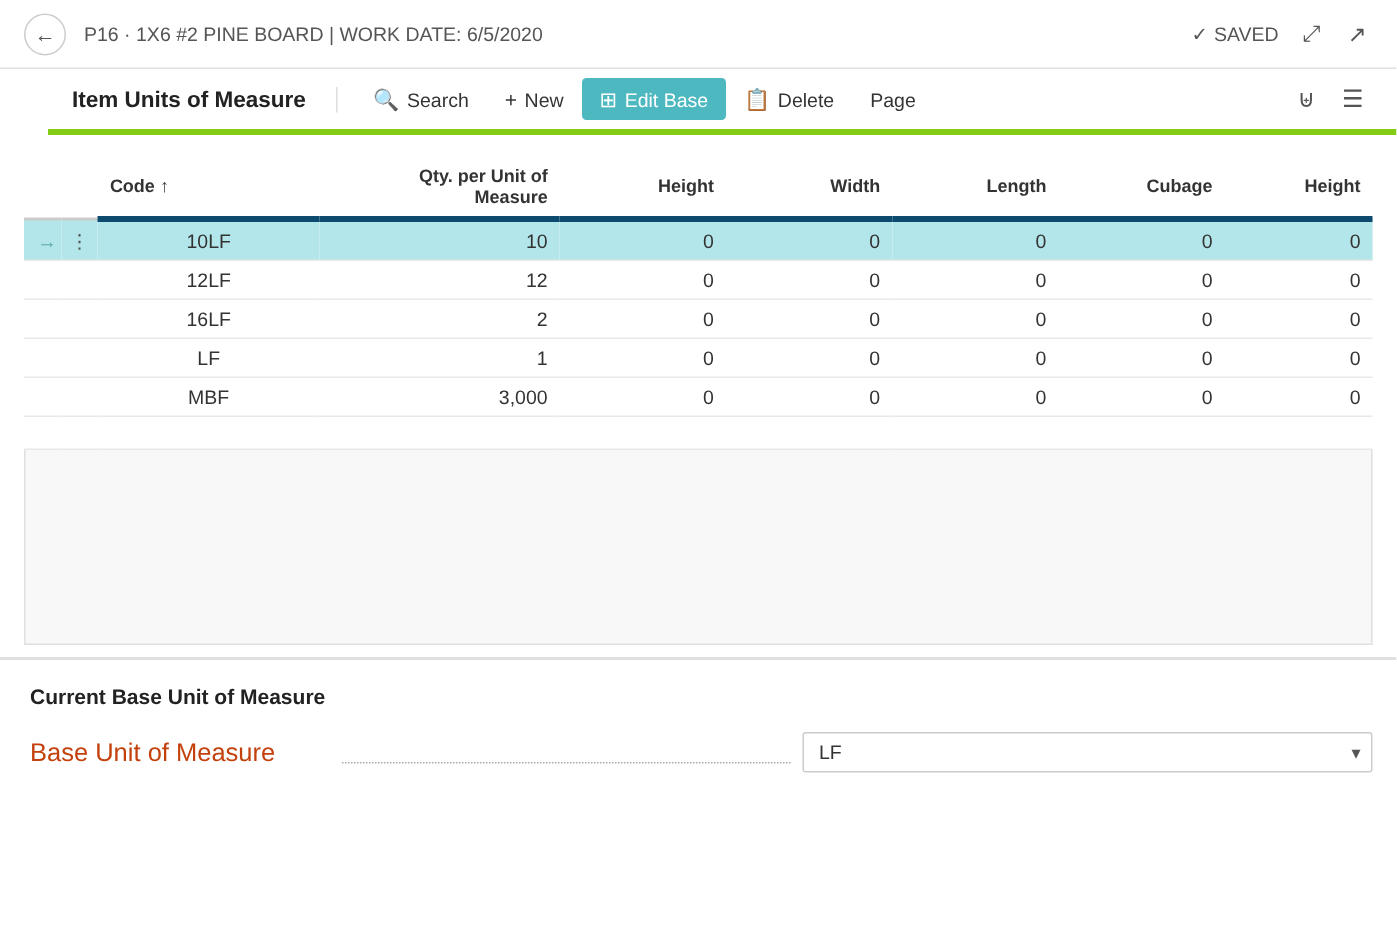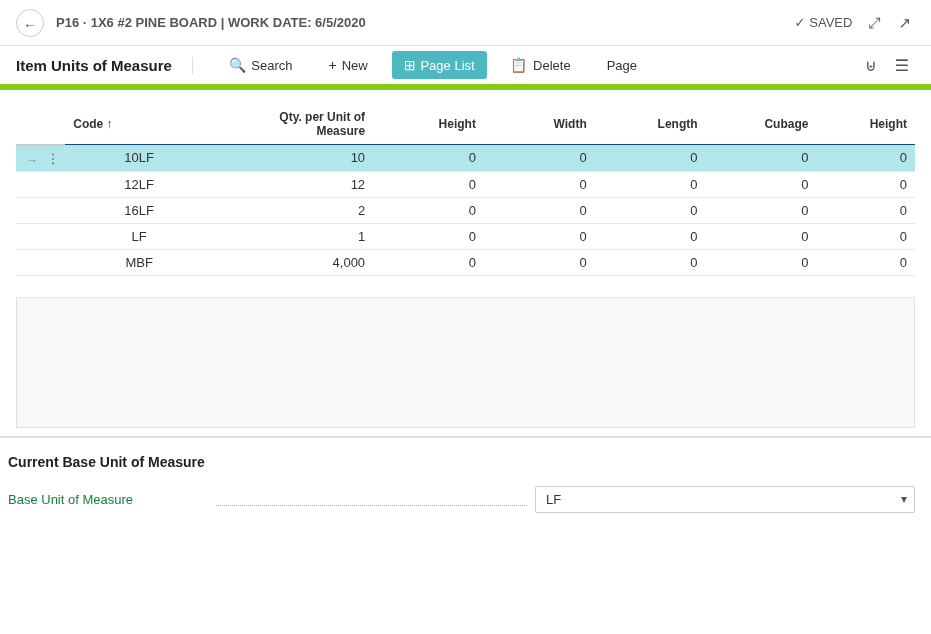"P16 · 1X6 #2 PINE" .top-title { font-weight: bold -> none }
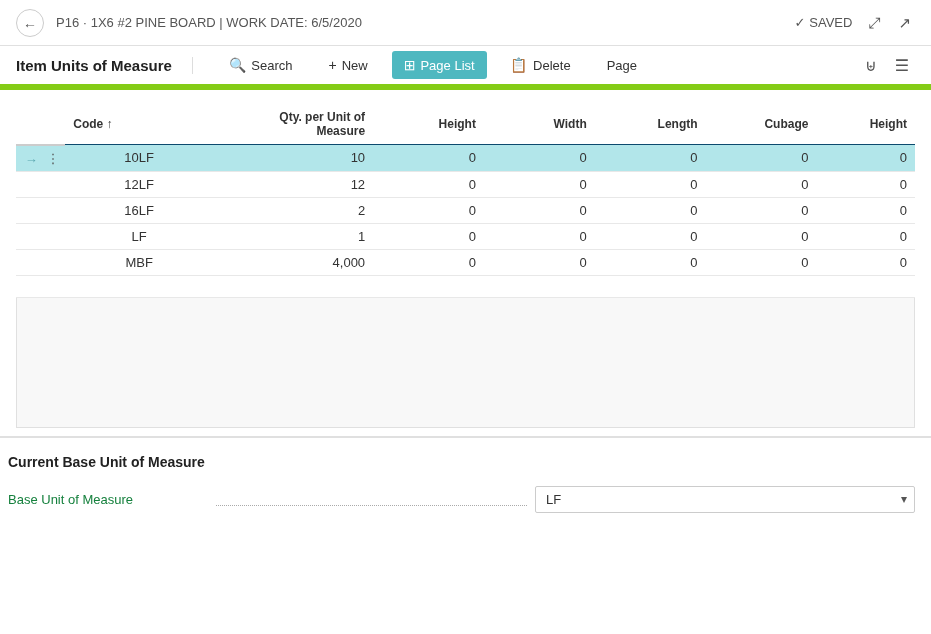"Item Units of Measure" .toolbar { border-bottom: 6px solid #84cc16 -> 4px solid #84cc16; gap: 12px -> 0; margin-left: none -> 32px }
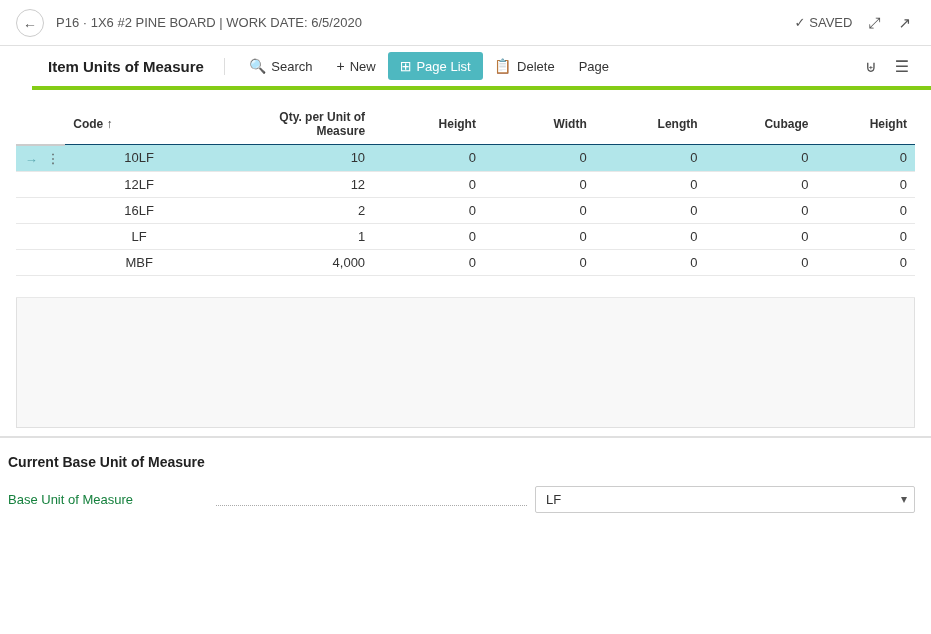"Page List" span { text: Page List -> Edit Base }
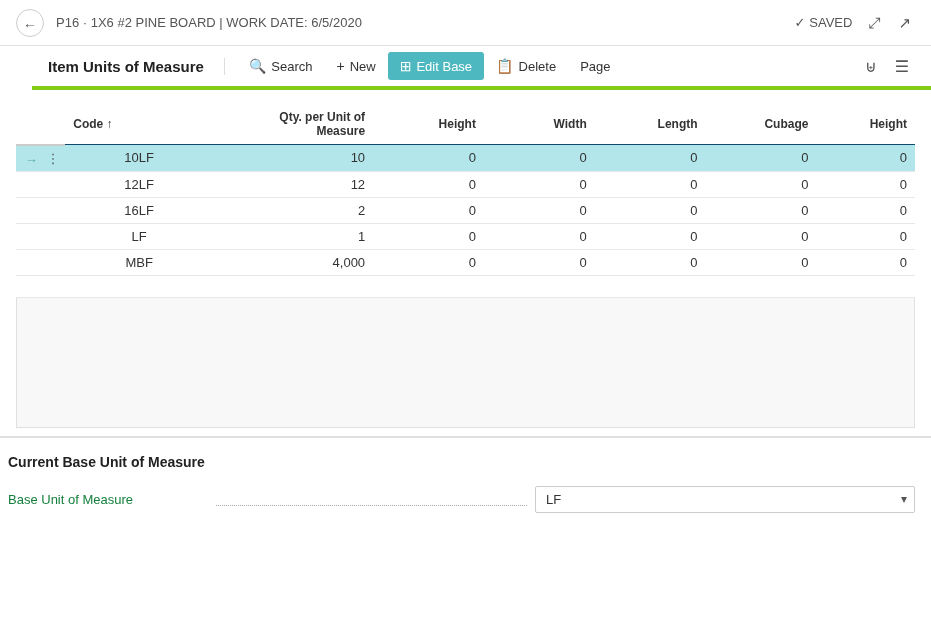"Code ↑" thead th { border-bottom: 1px solid #0c4a6e -> 4px solid #0c4a6e }
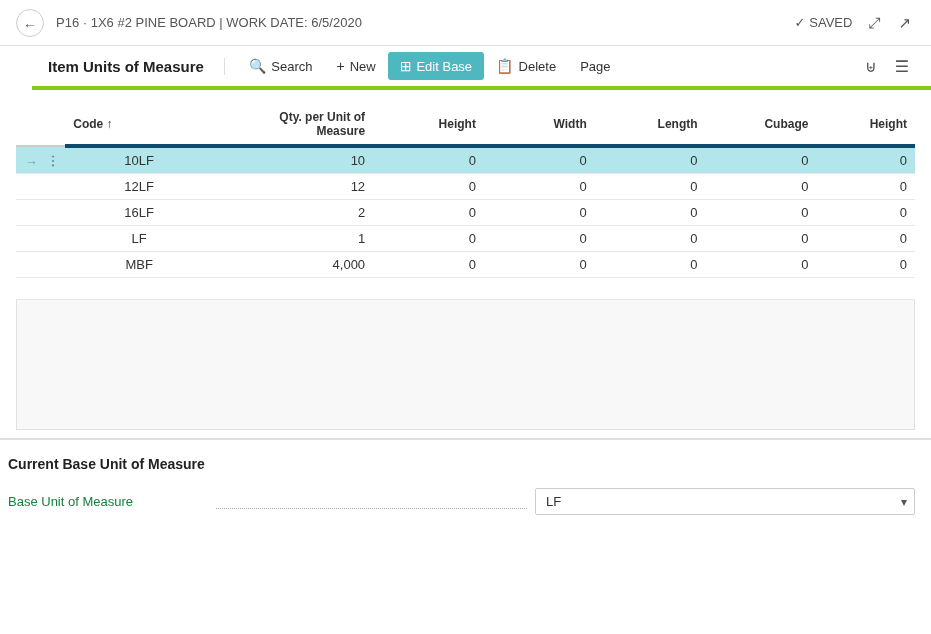"4,000" td { text: 4,000 -> 3,000 }
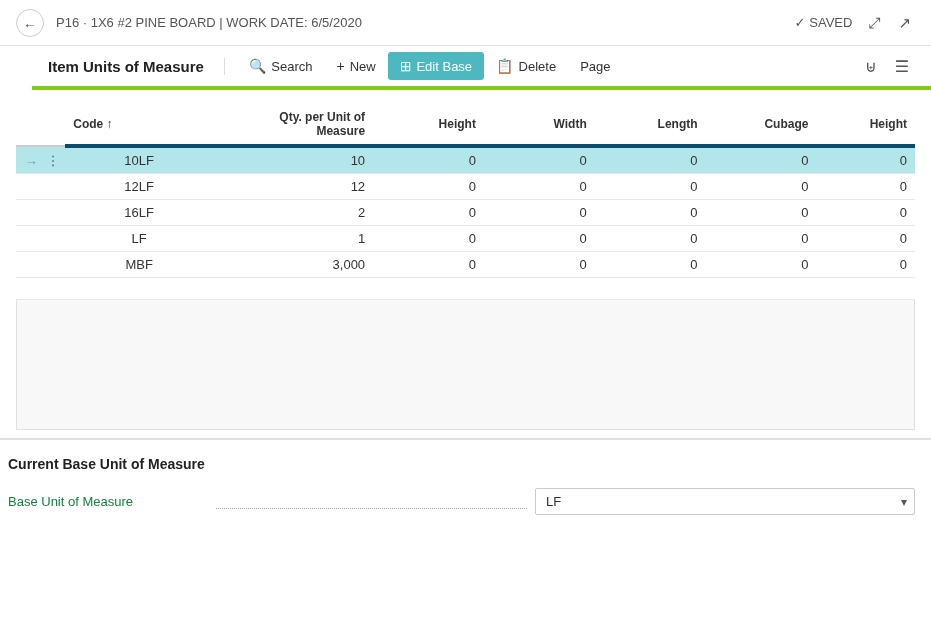"Current Base Unit of Measure" div { padding: 16px 16px 0 8px -> 16px 16px 0 20px }
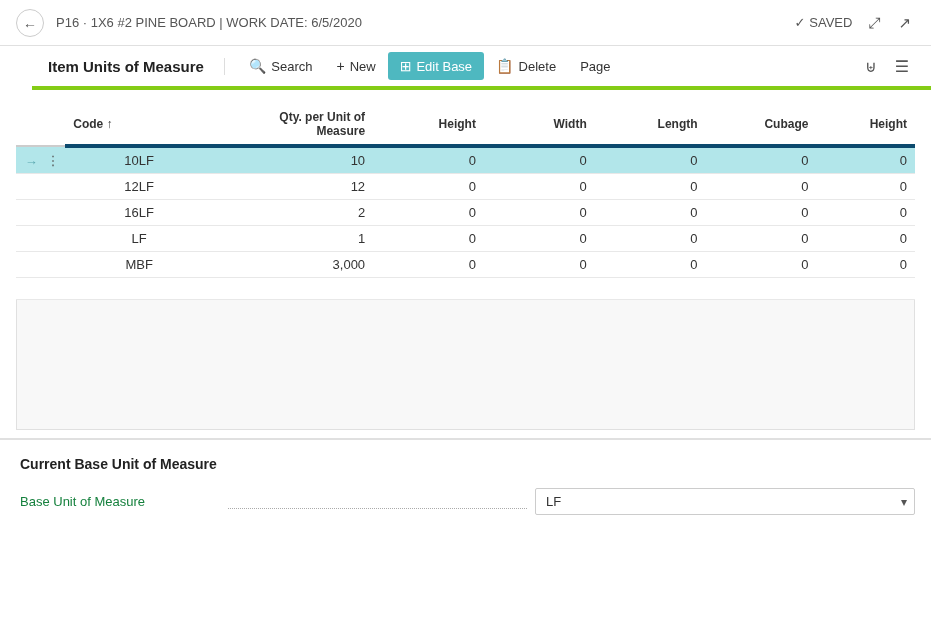"Base Unit of Measure" .field-label { color: #15803d -> #c2410c; font-size: 13px -> 17px }
